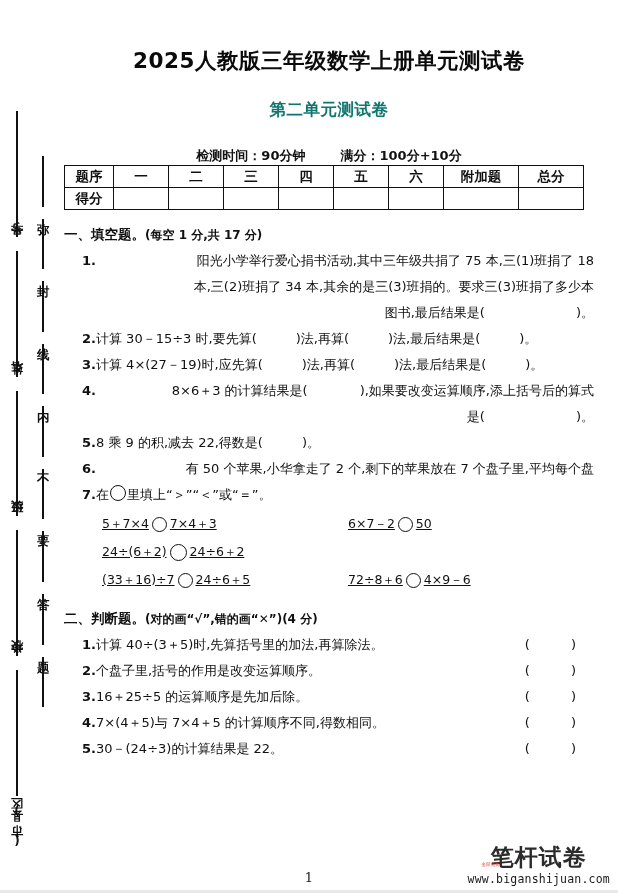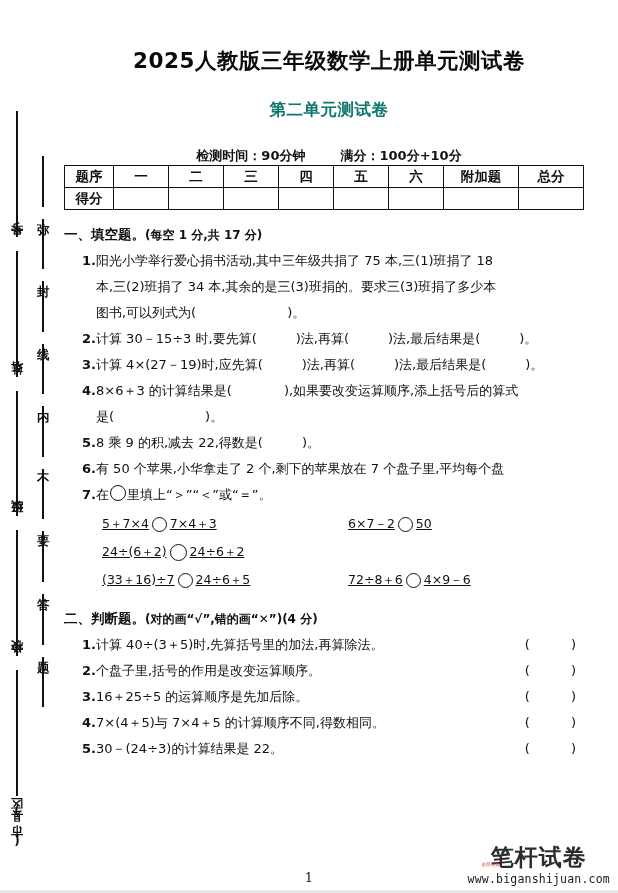"阳光小学举行爱心捐书活动,其中三年级共捐了 75 本,三(1)班捐了 18" .q .qbody .cont { text-align: none -> right }
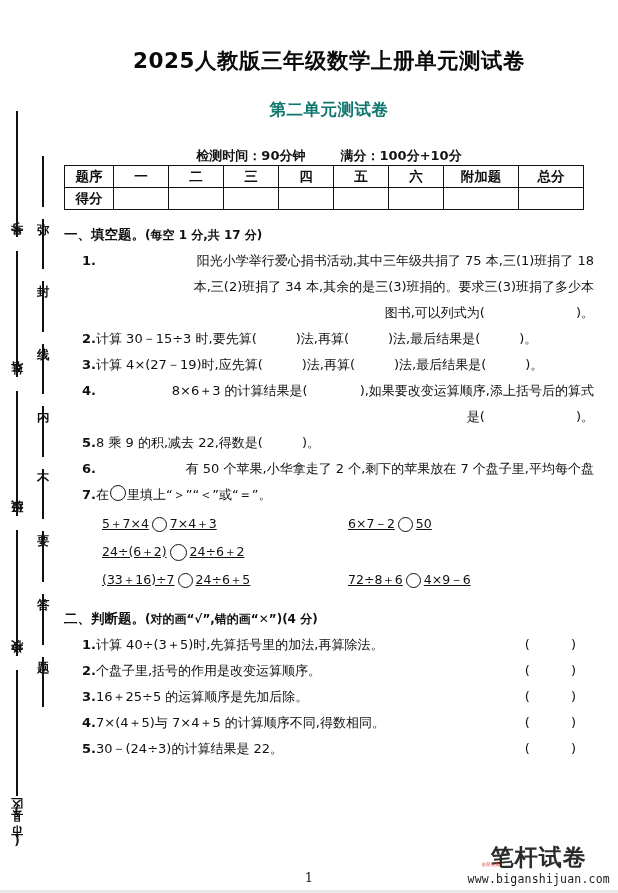"图书,可以列式为( )。" span.cont { text: ,可以列式为 -> ,最后结果是 }
